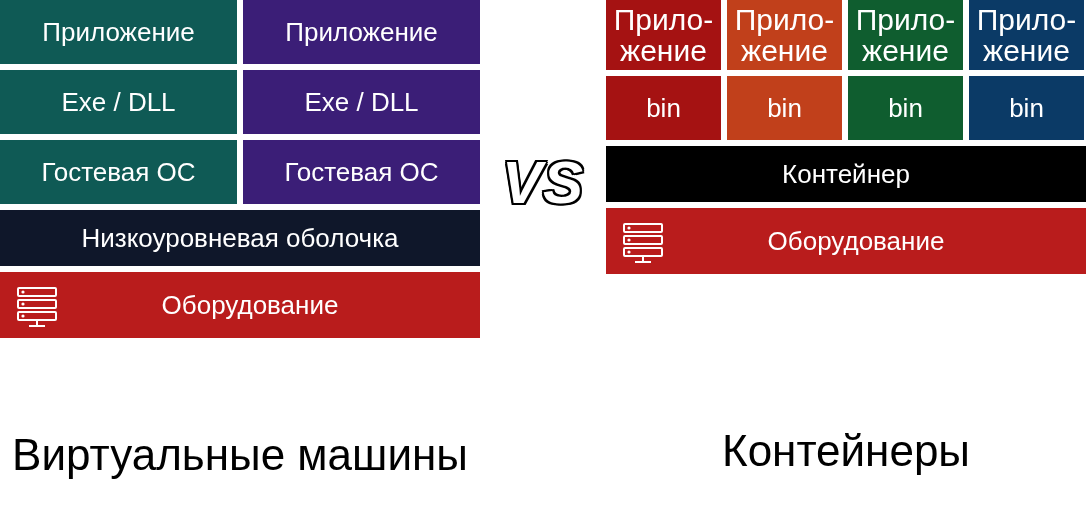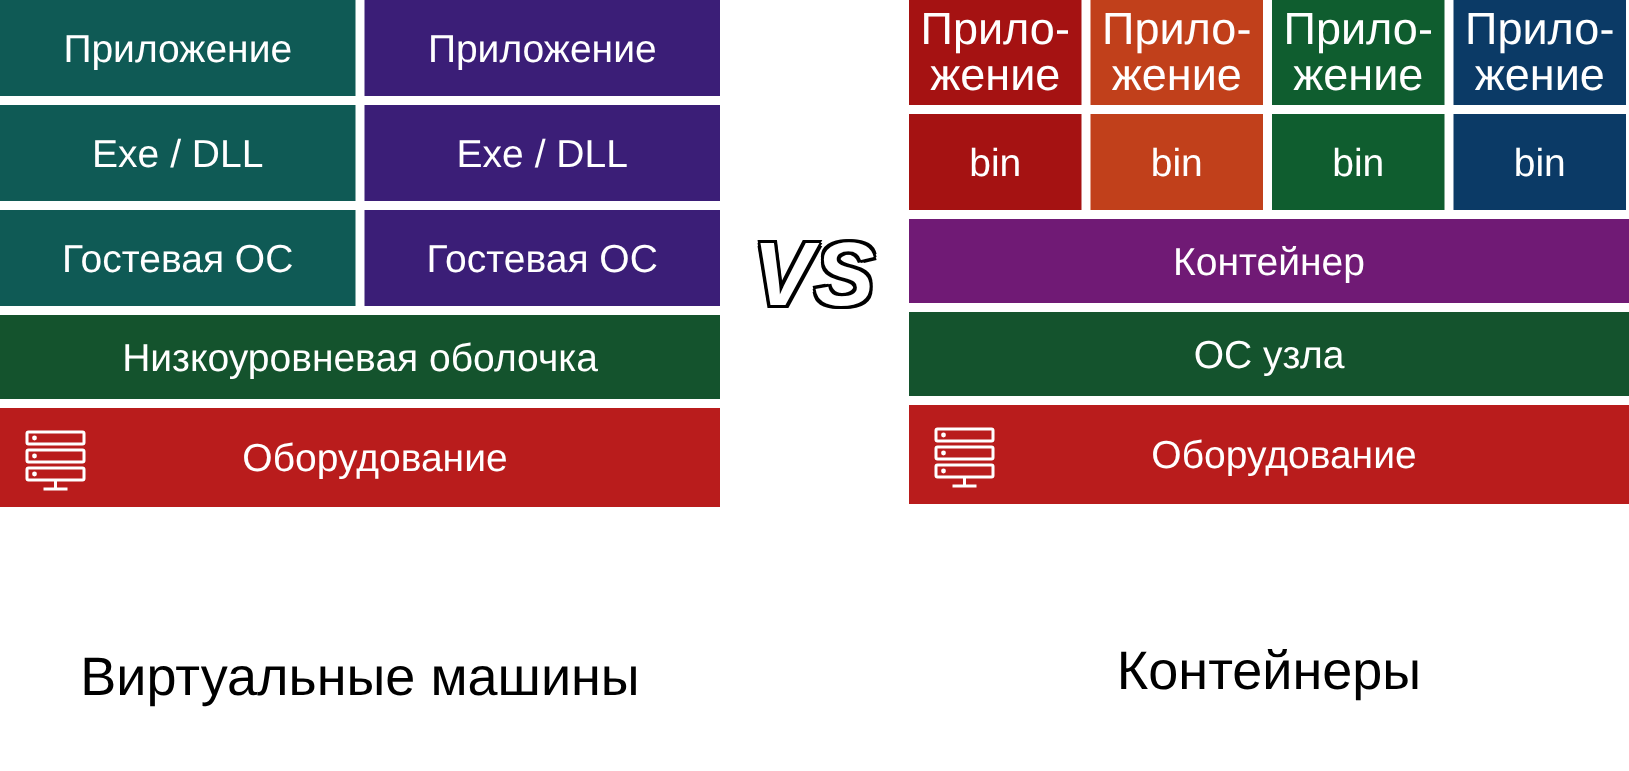"Контейнер" .container-bar { background: #701a75 -> #000000 }
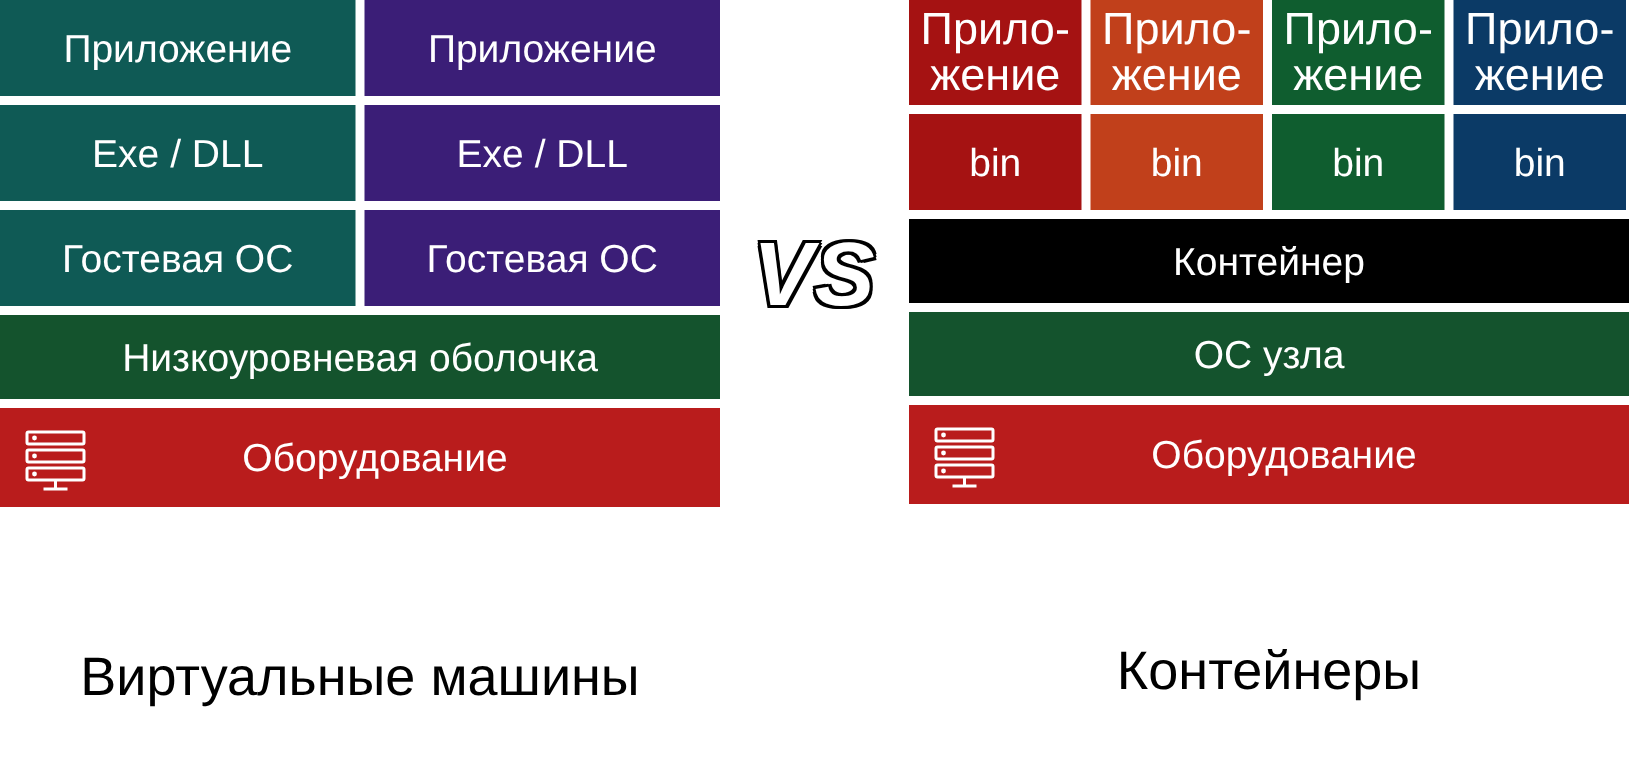"Низкоуровневая оболочка" .host-os-bar, .hypervisor-bar { background: #14532d -> #0f172a }
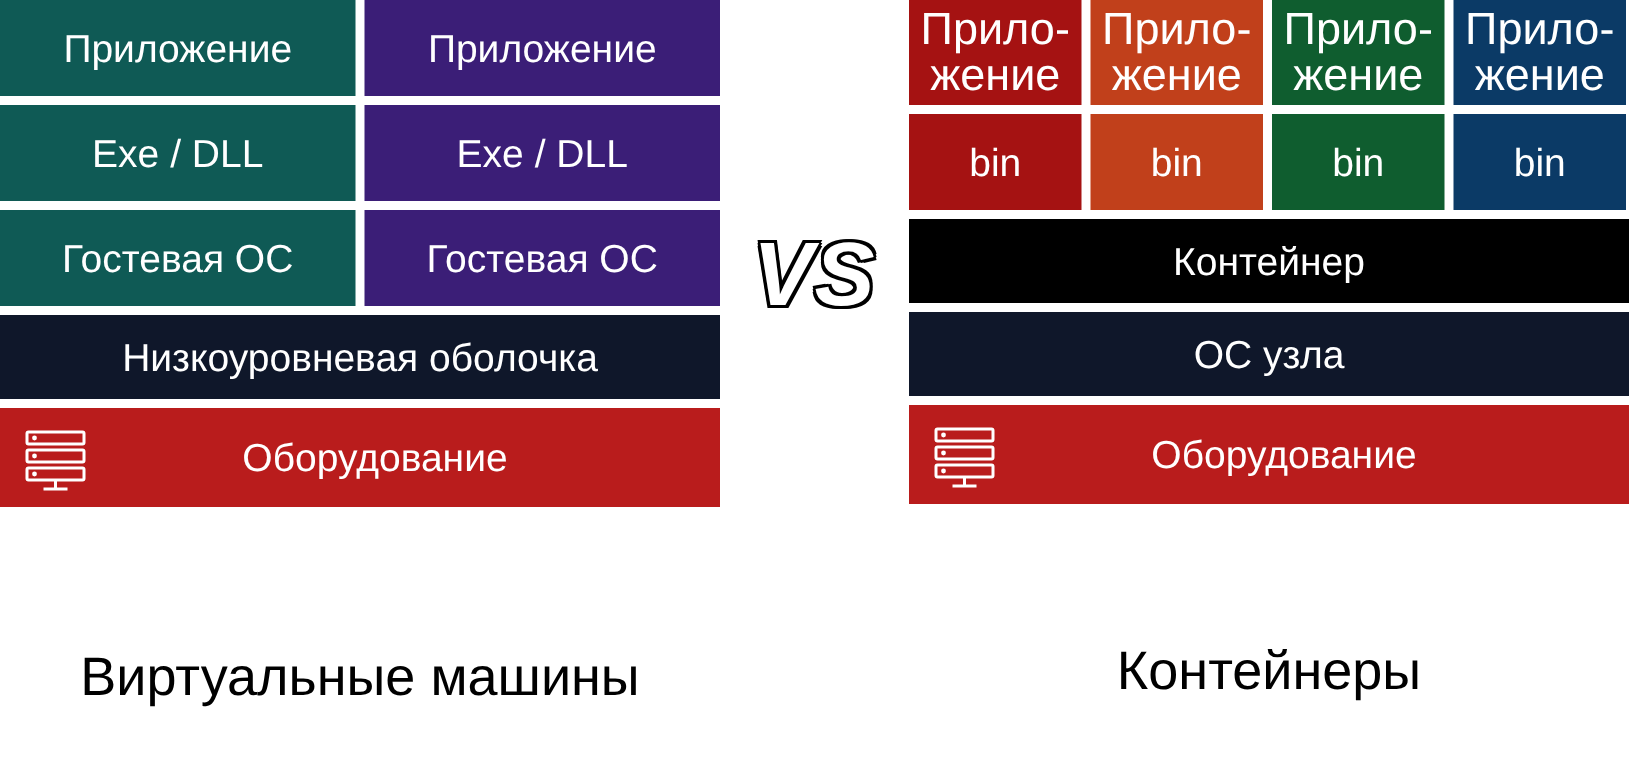"ОС узла" div.stack-row { html: <div> <div>ОС узла</div> </div> -> none }
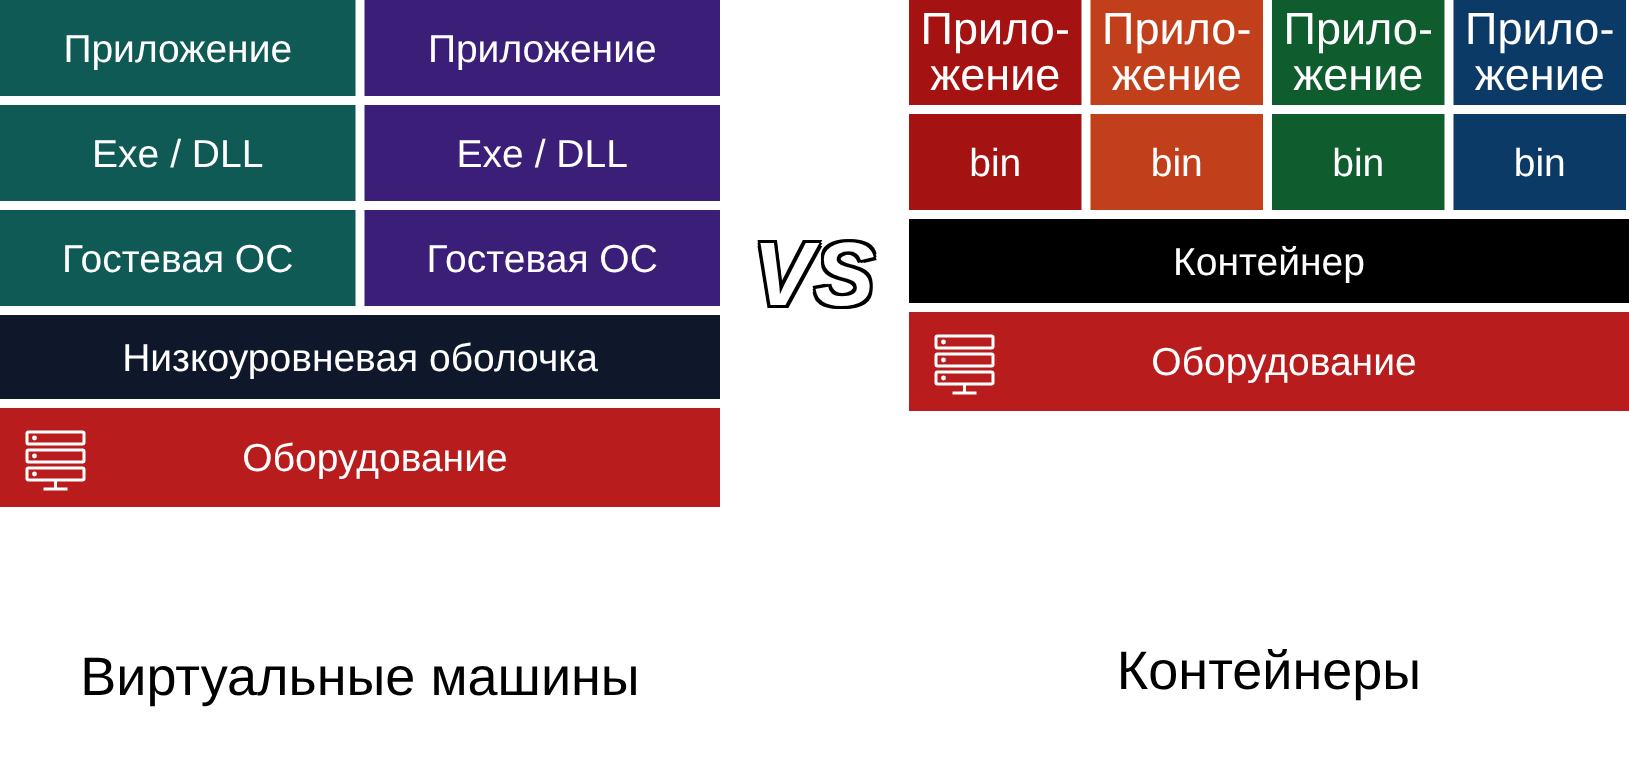"Виртуальные машины" .title { font-size: 36px -> 44px }
